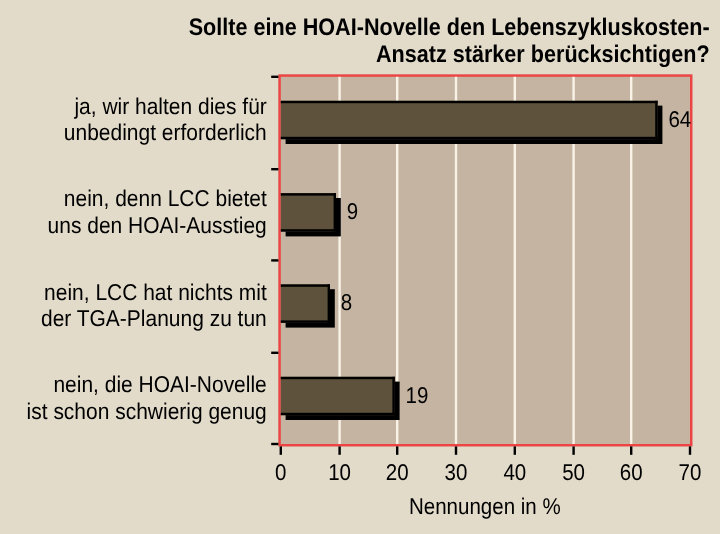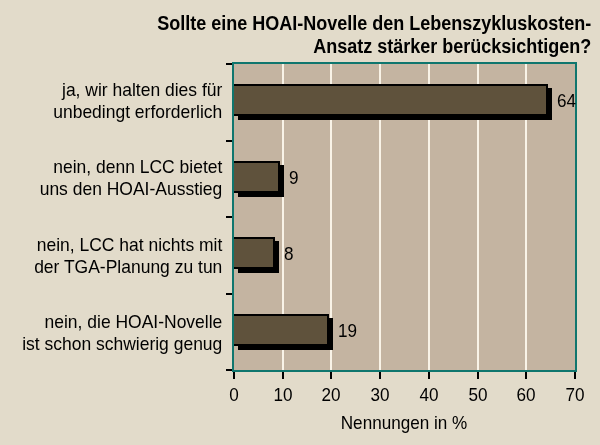"64" .plot { border: 2px solid #0f766e -> 2px solid #ef4444 }
